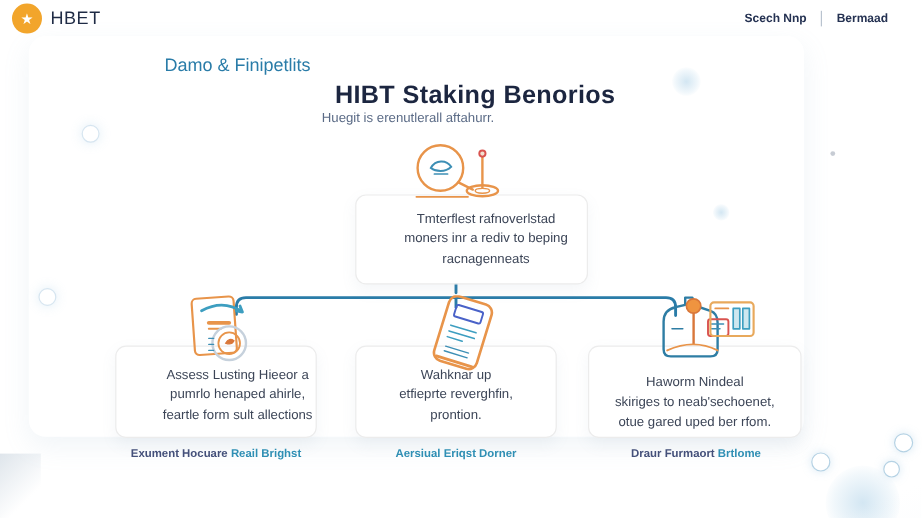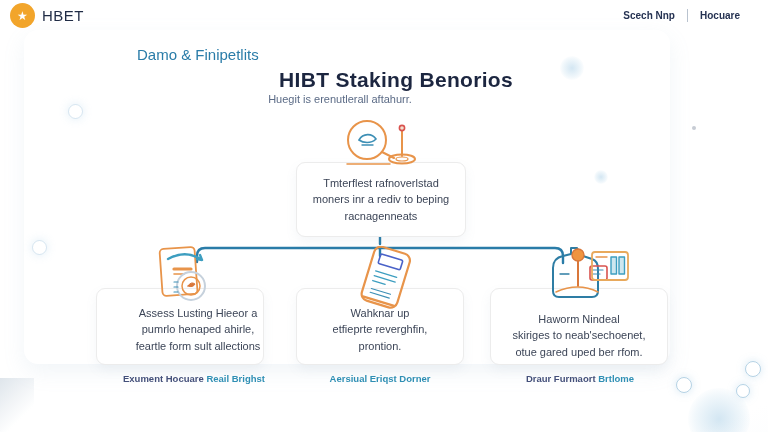"Hocuare" span.nav-link { text: Hocuare -> Bermaad }
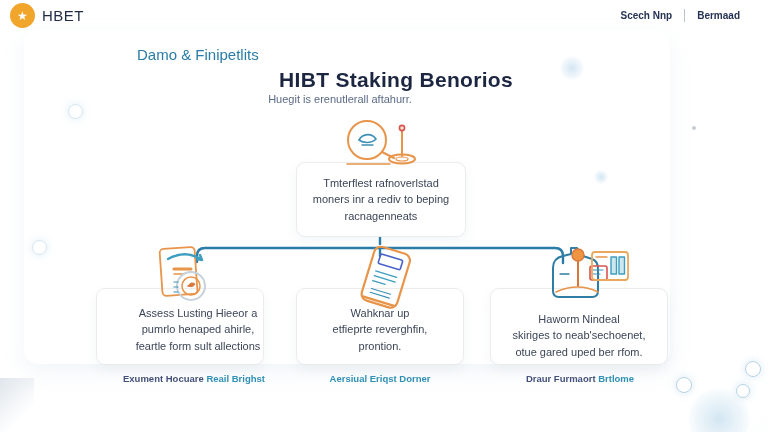"Tmterflest rafnoverlstad" .box-top { padding-left: none -> 24px }
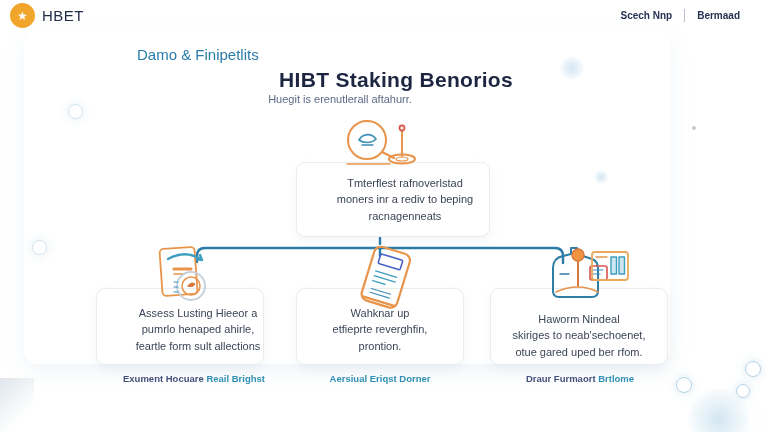"Exument Hocuare Reail Brighst" .cap-left { left: 84px -> 70px }
